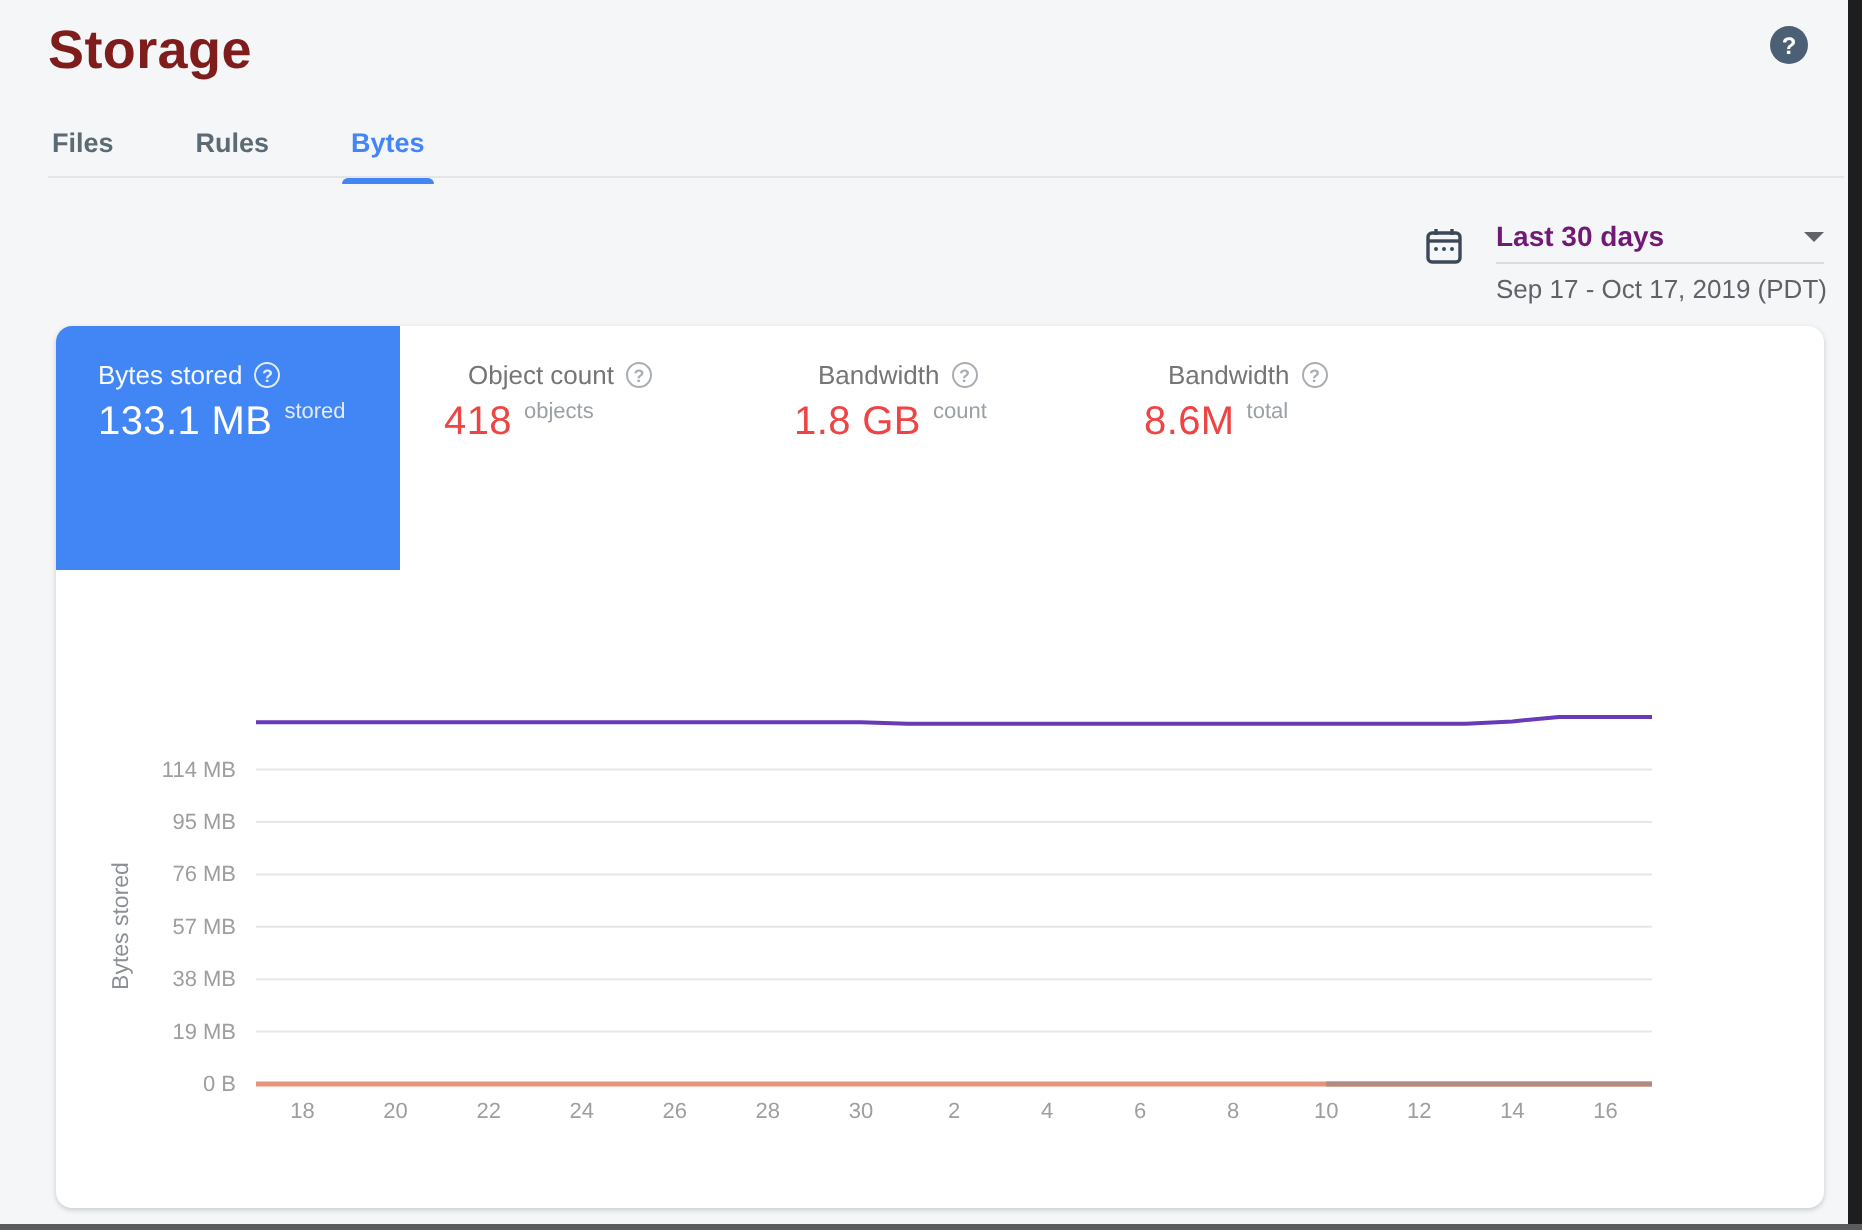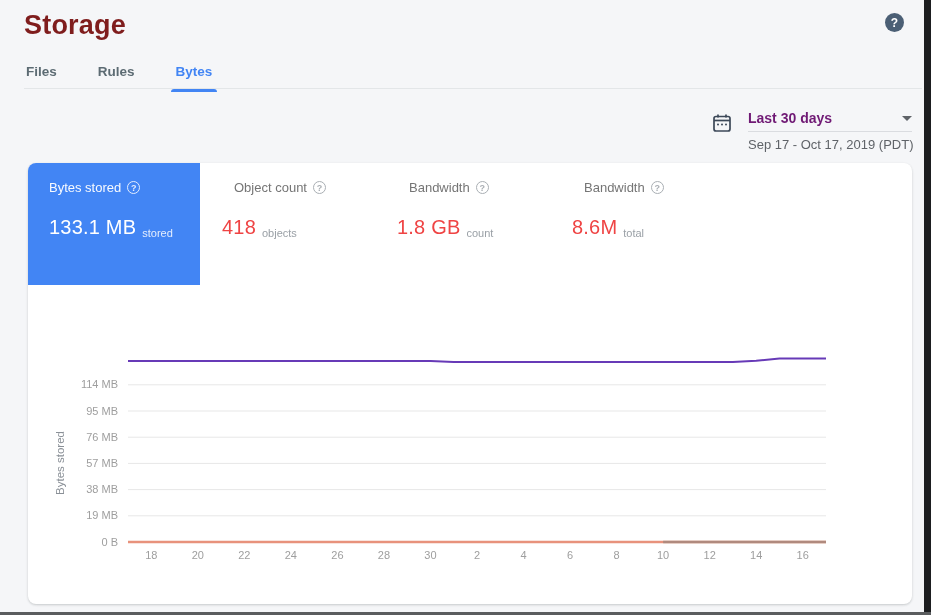"133.1 MB" .metric-value-row { align-items: flex-end -> flex-start; margin-top: 21px -> 5px }
